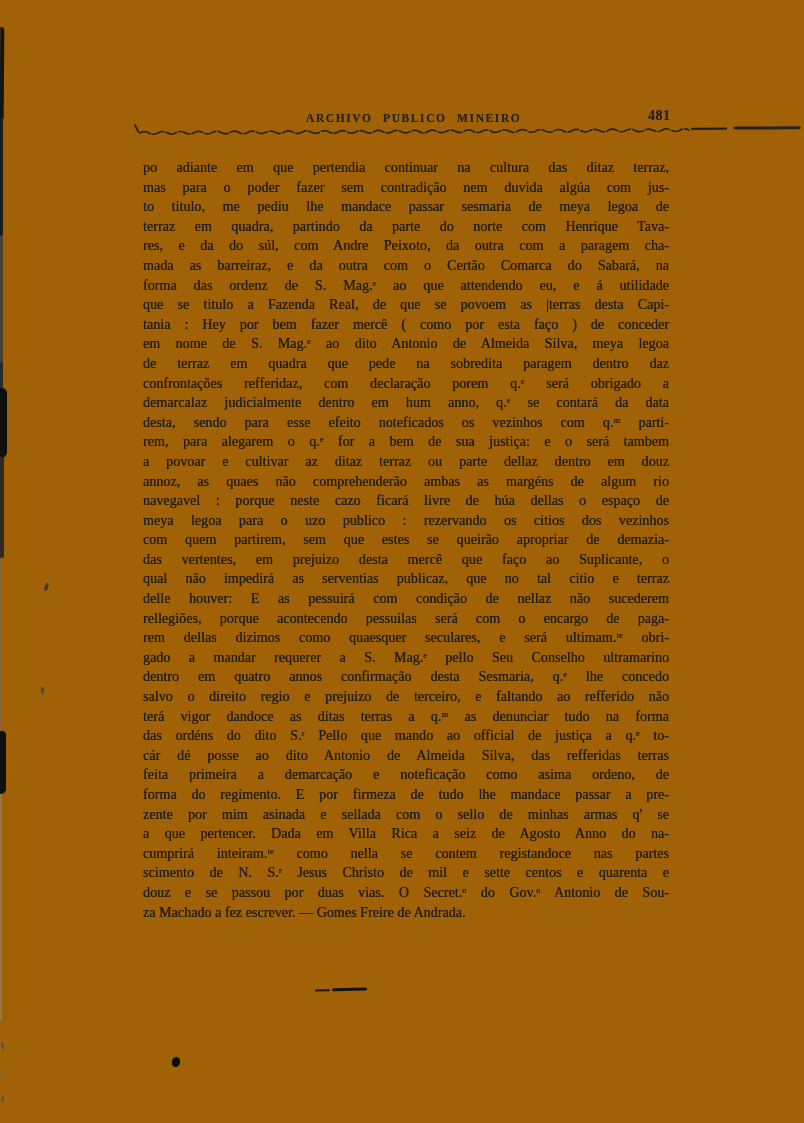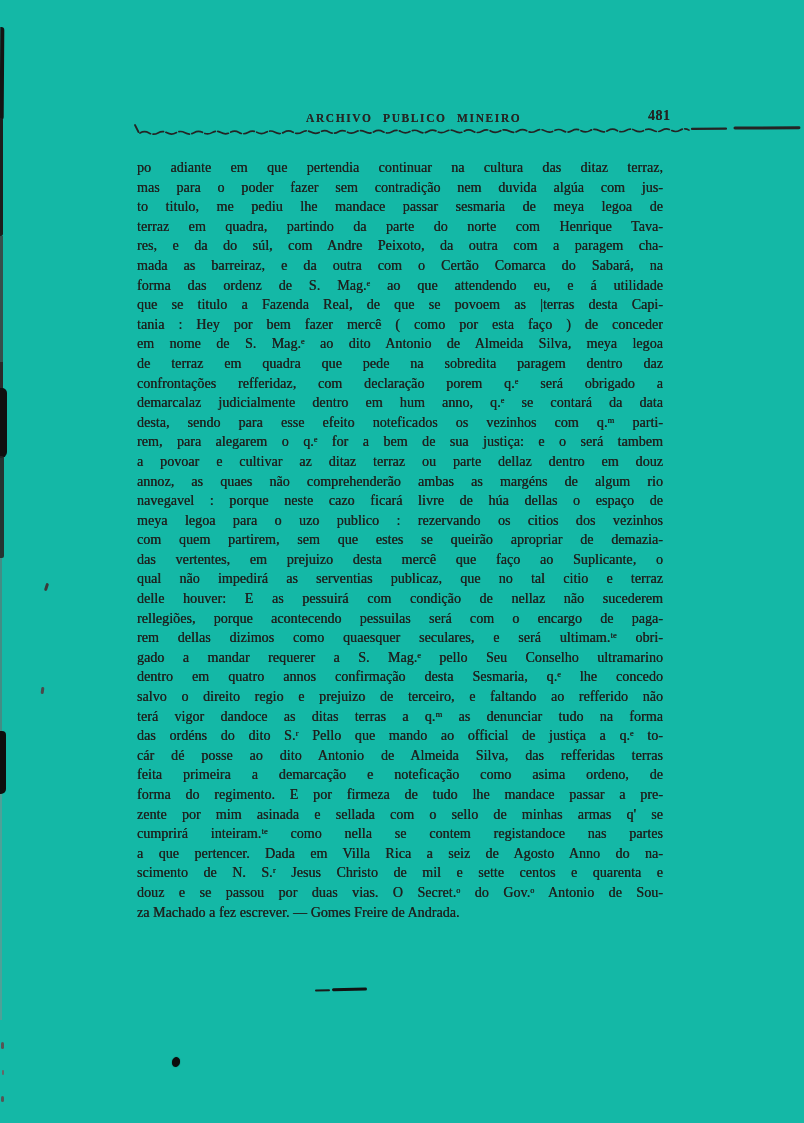"ARCHIVO PUBLICO MINEIRO" .page { background: #14b8a6 -> #a16207 }
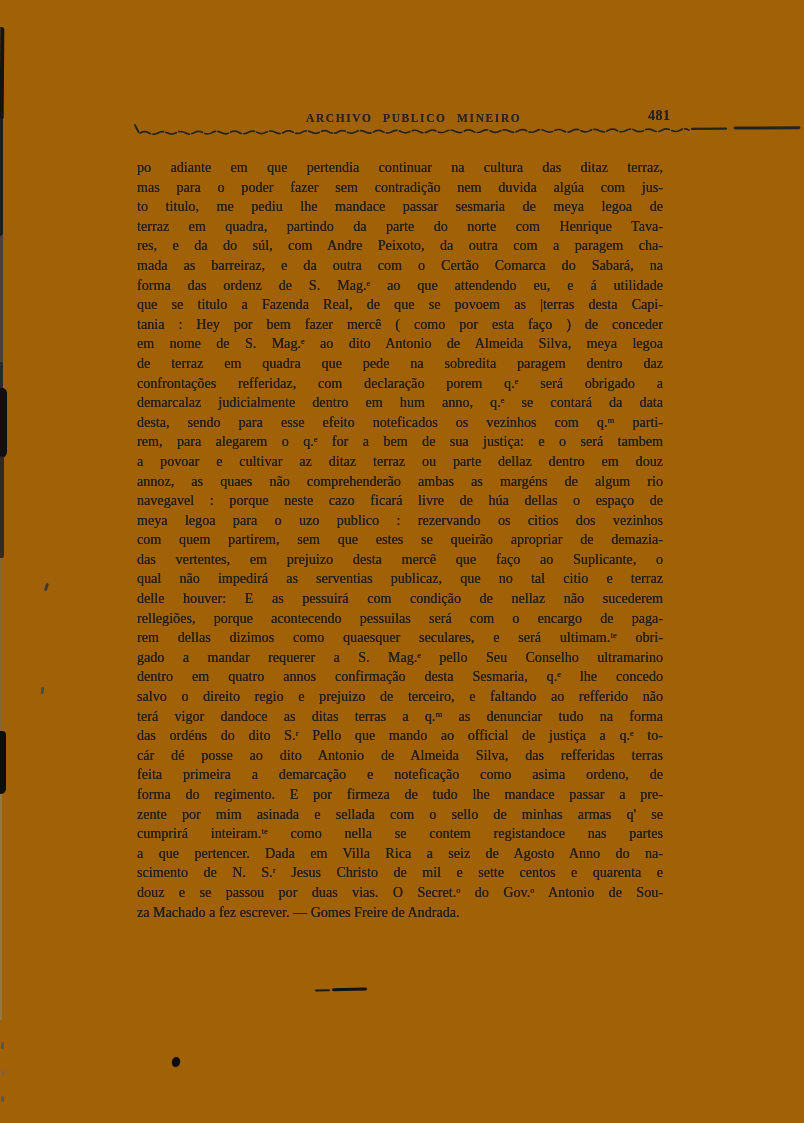"po adiante em que pertendia" .body-text { left: 137px -> 143px }
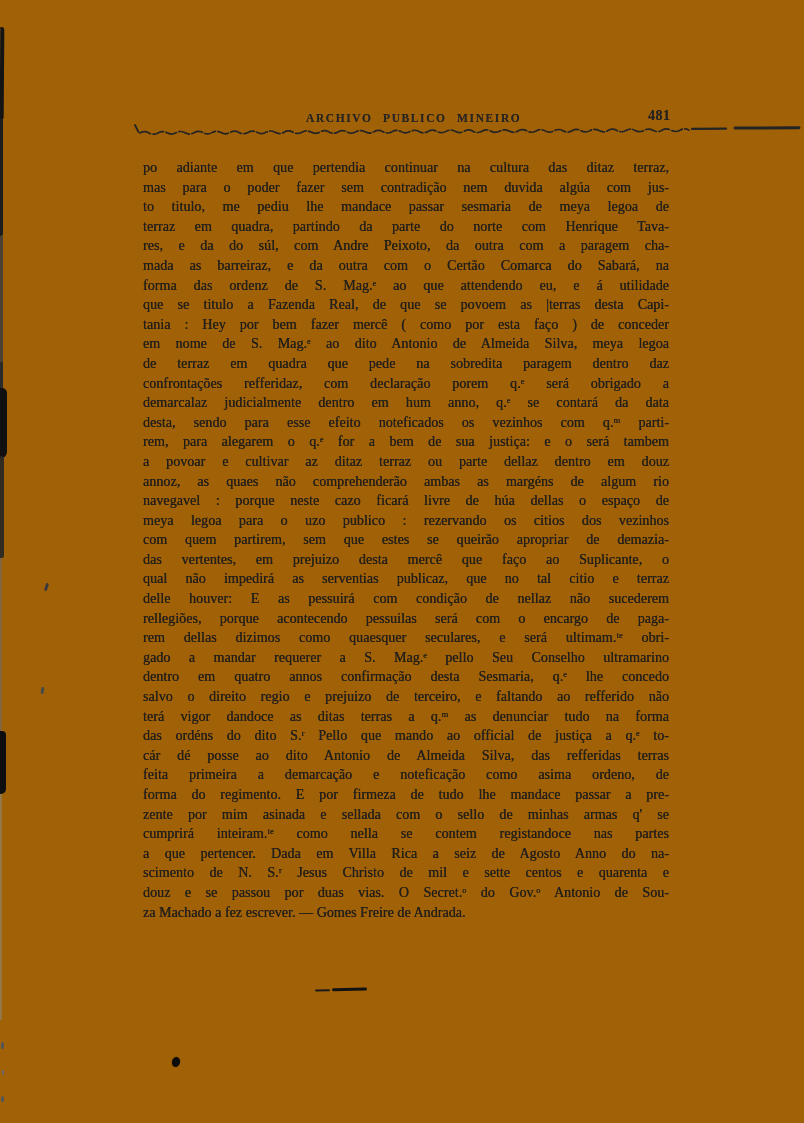"cumprirá inteiram.ᵗᵉ como nella se" div.text-line { order: before "a que pertencer. Dada em" -> after "a que pertencer. Dada em" }
